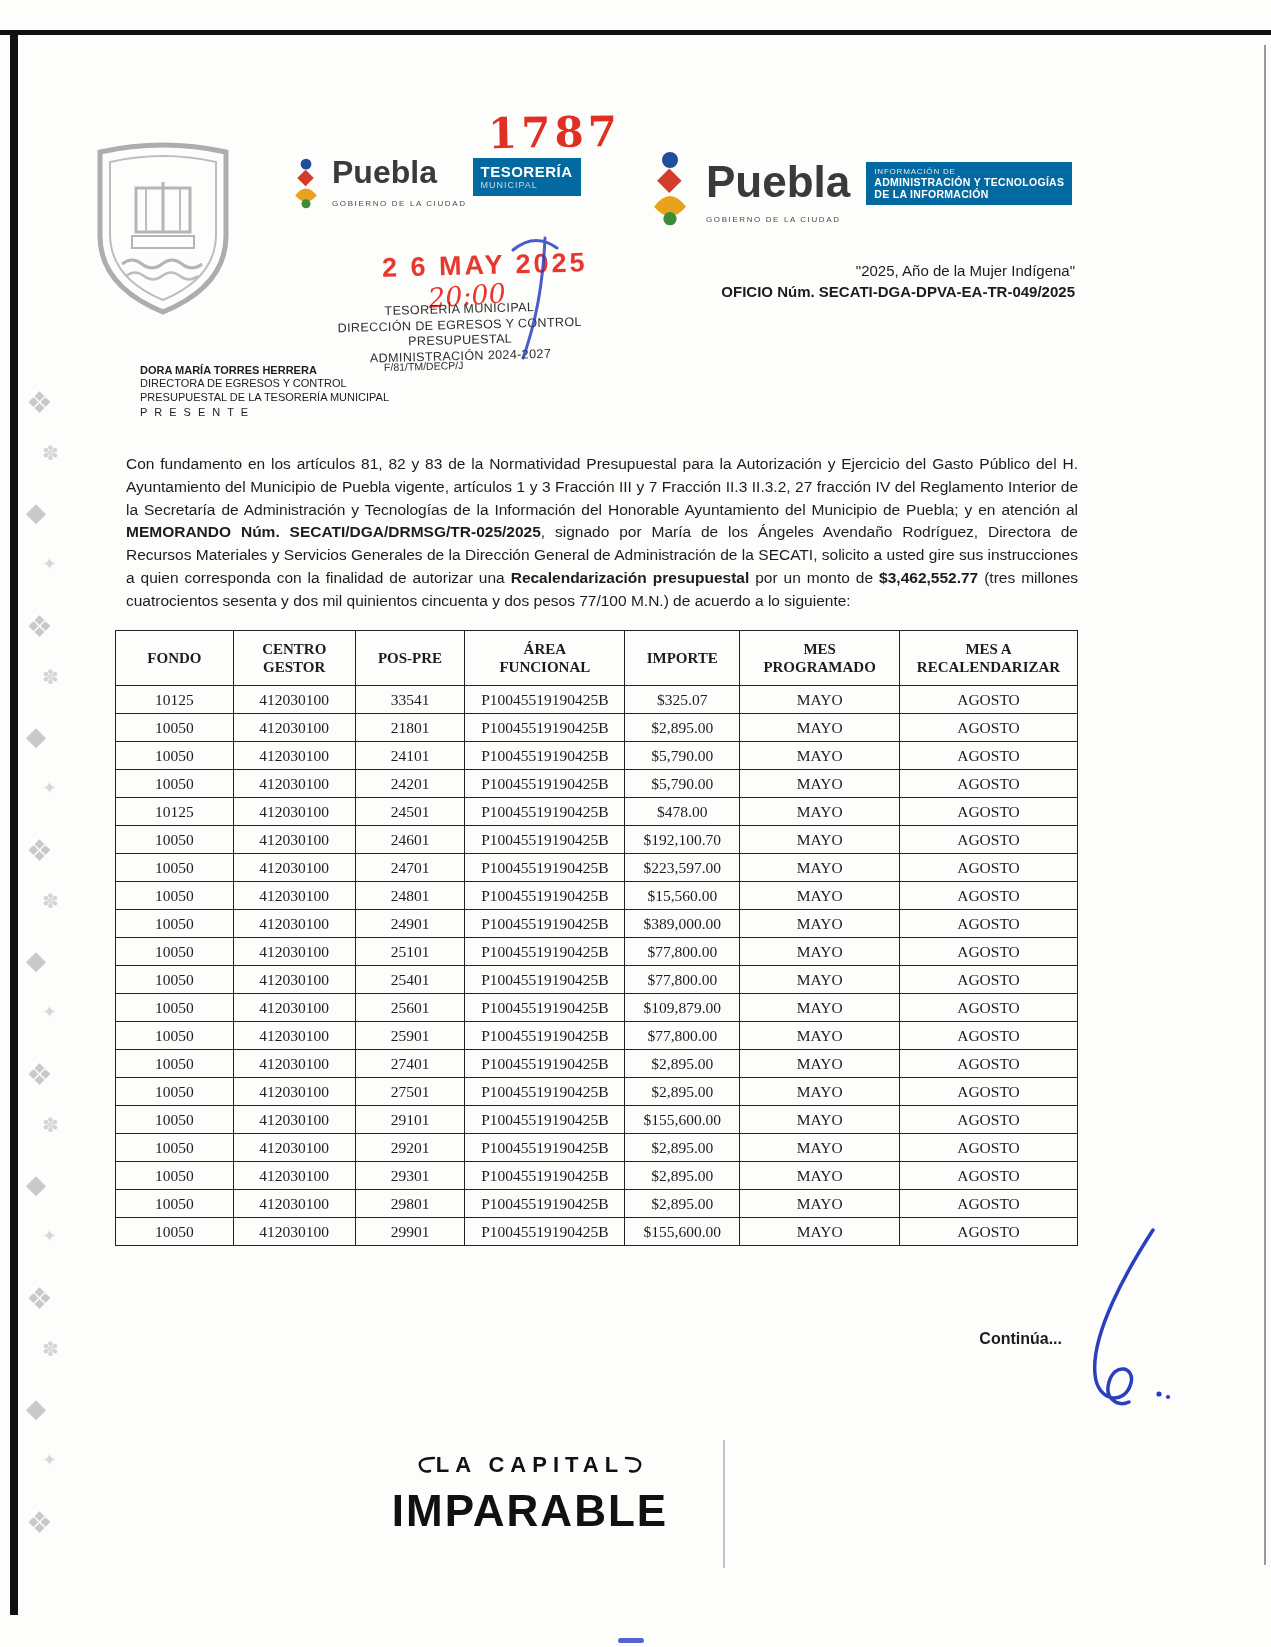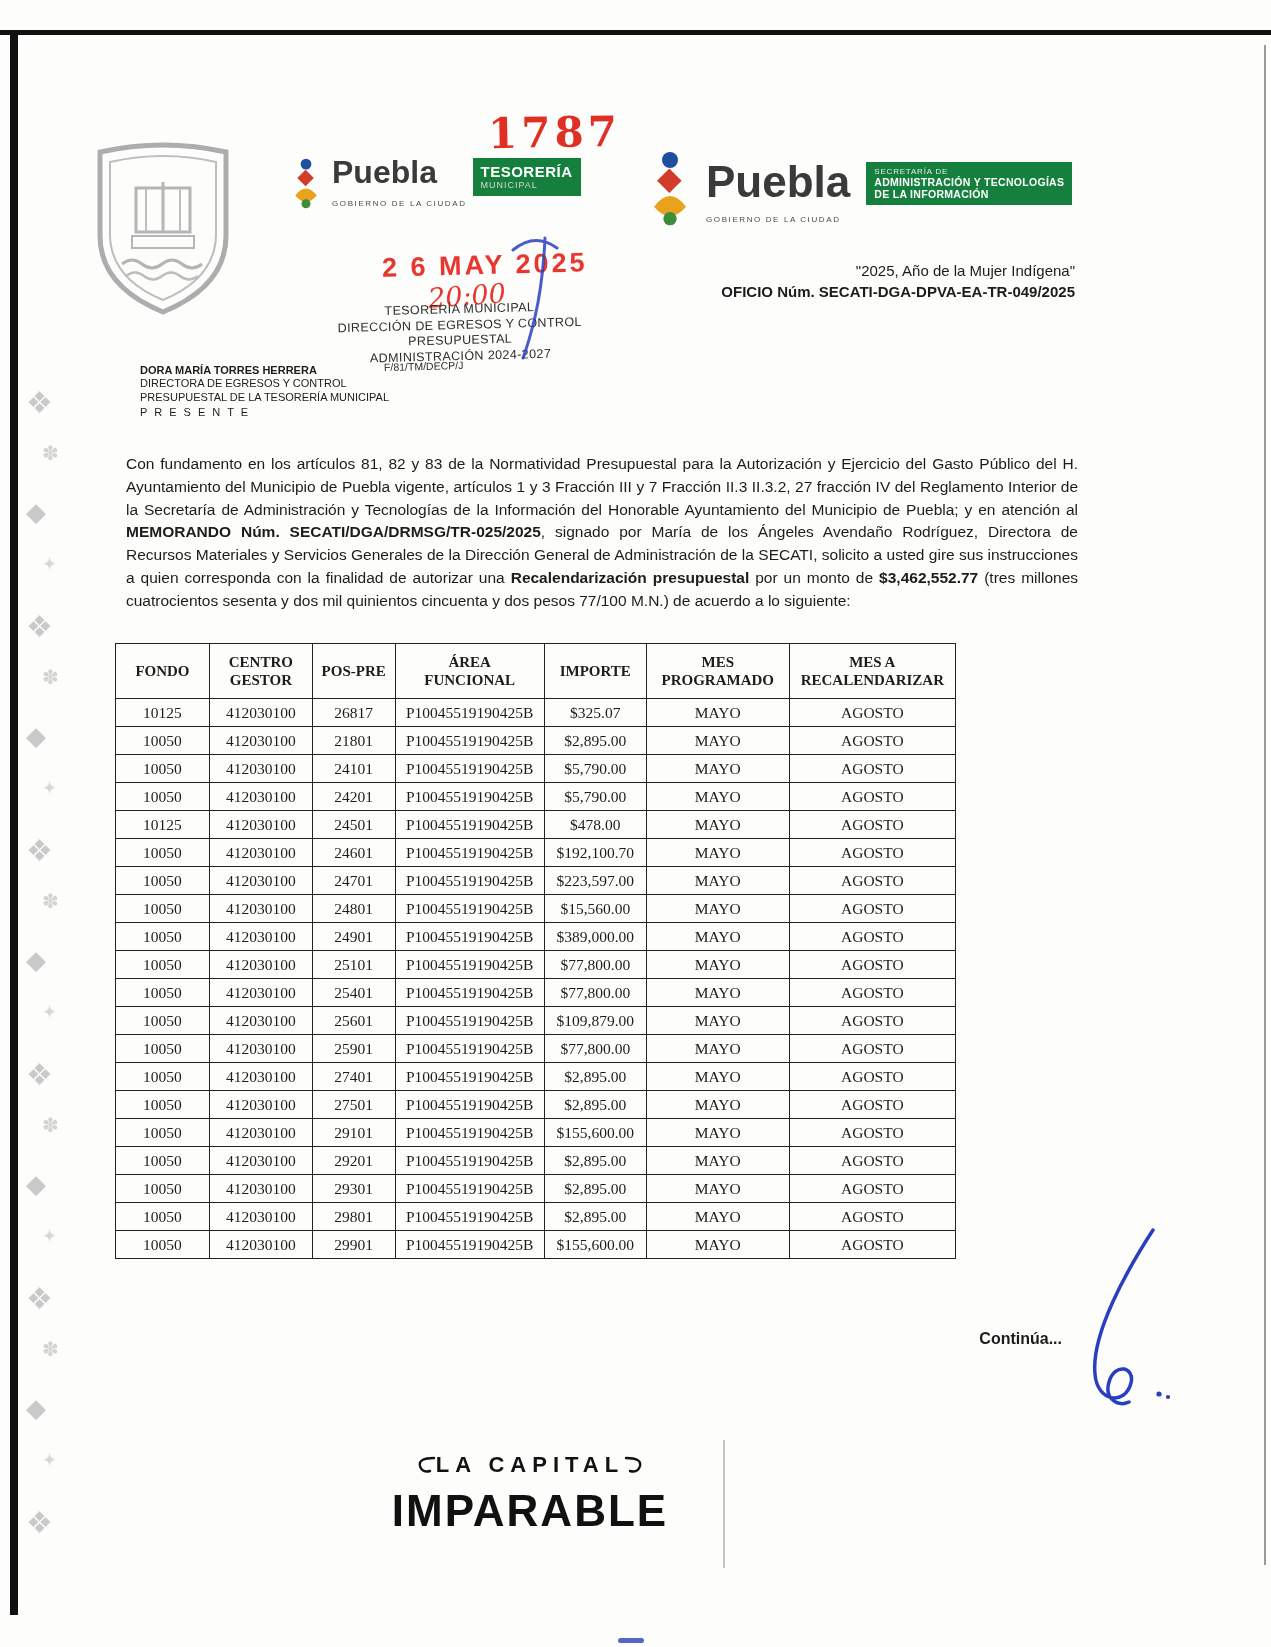"TESORERÍA" .blackbox { background: #15803d -> #0369a1 }
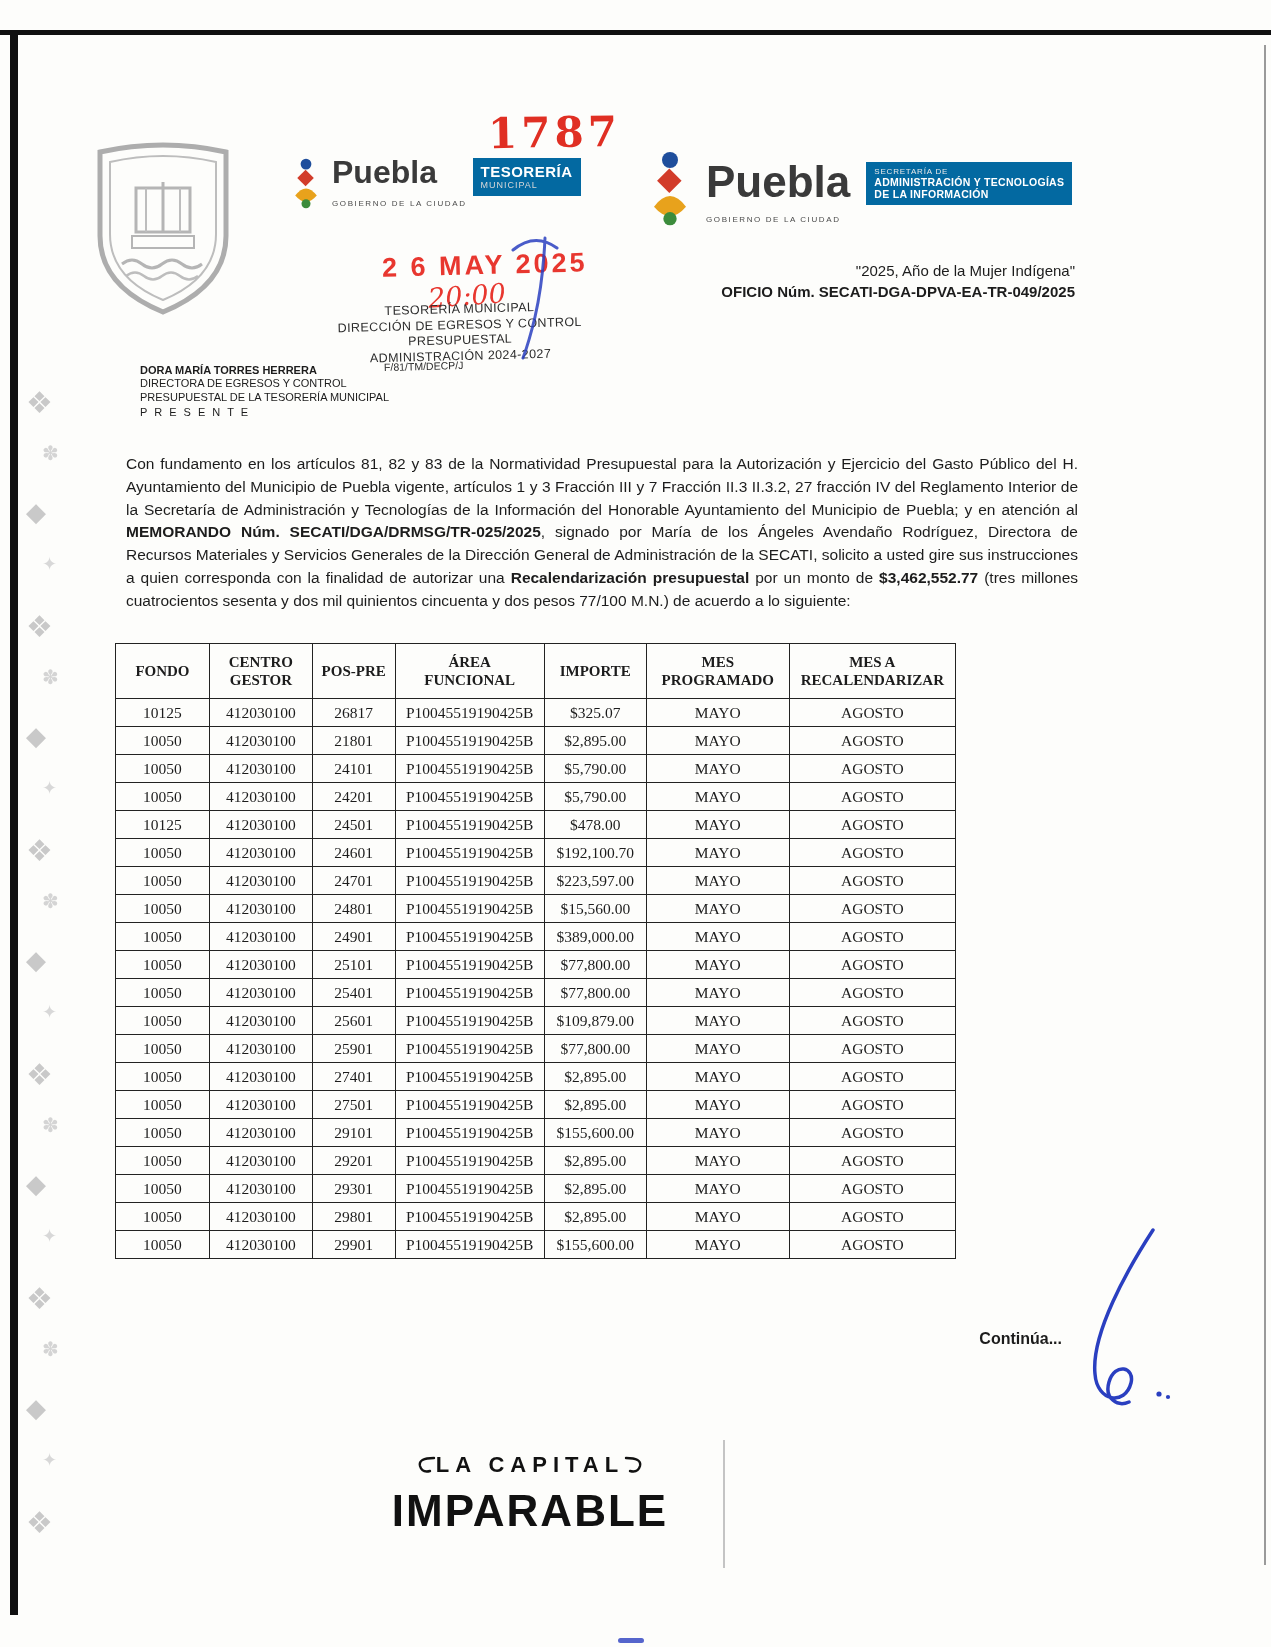"SECRETARÍA DE" div.s1 { text: SECRETARÍA -> INFORMACIÓN }
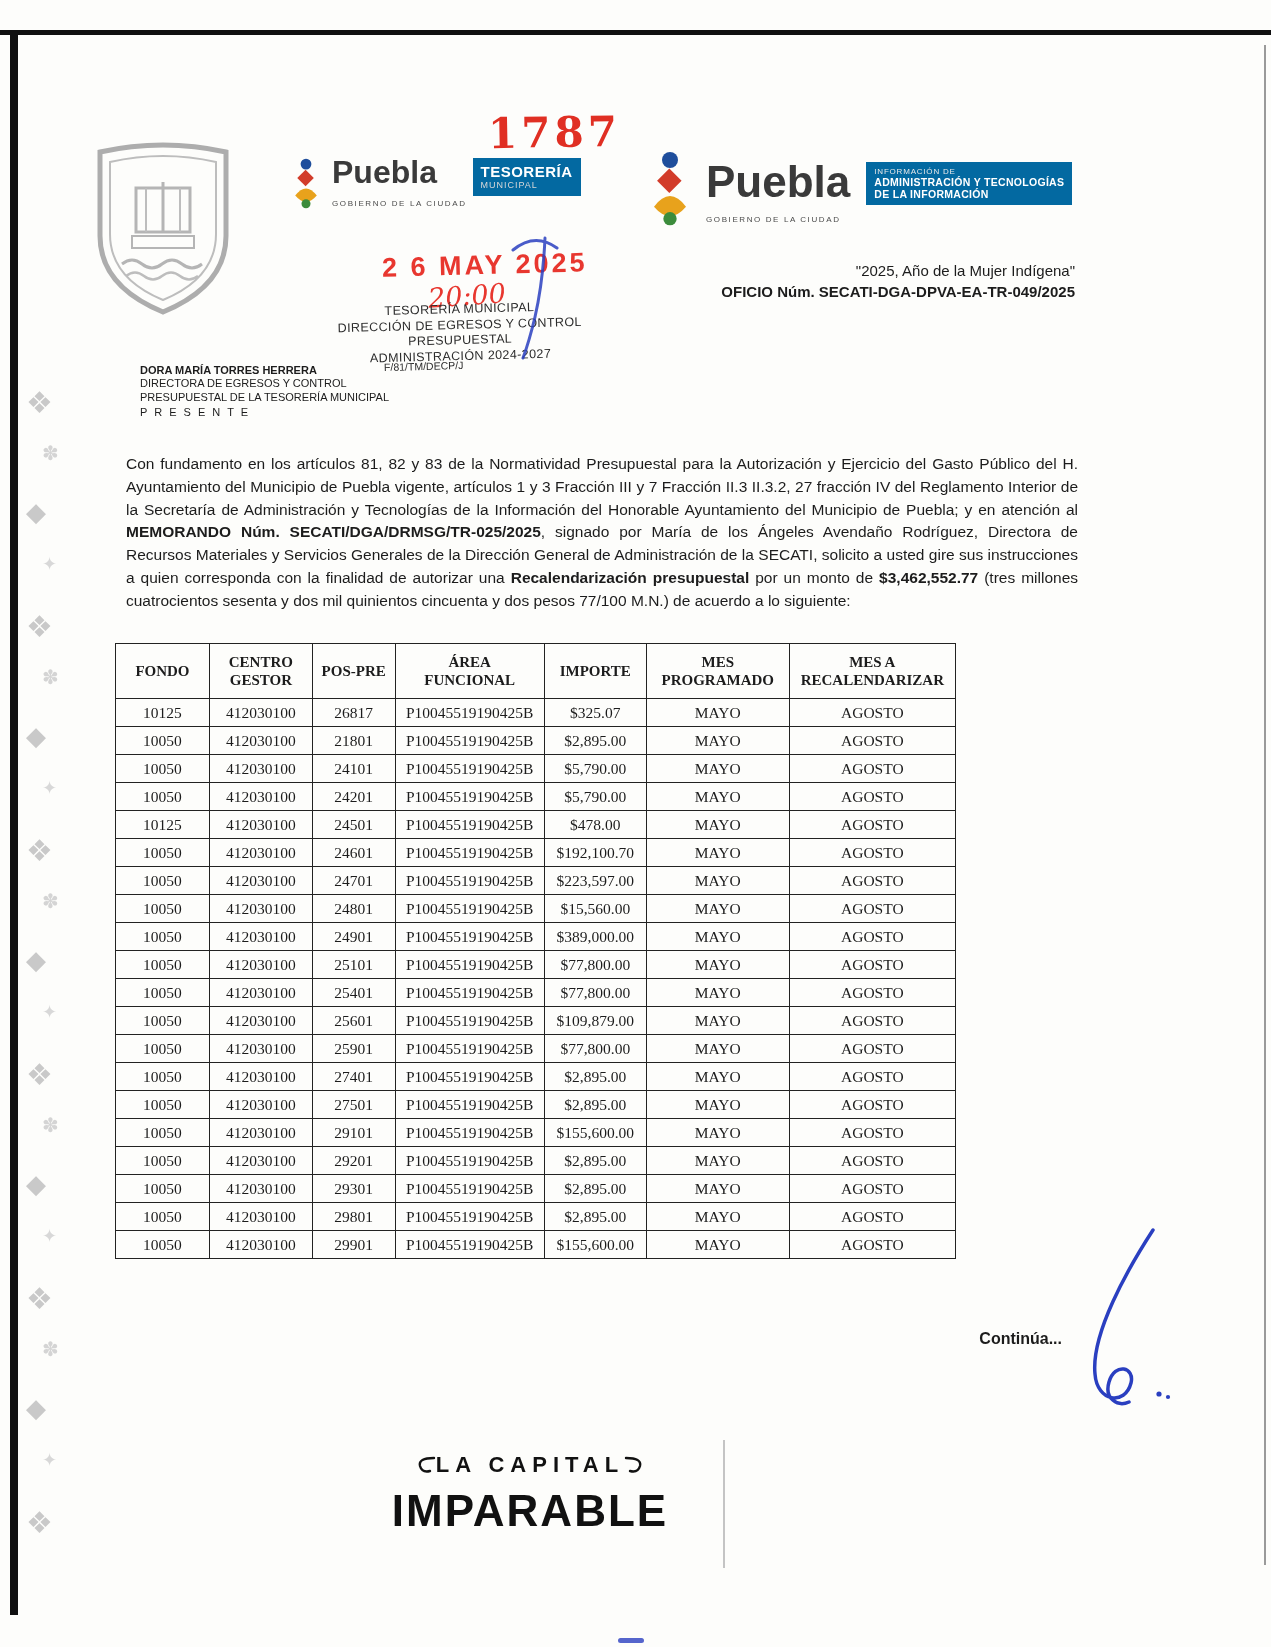"FONDO" .doc-table { top: 643px -> 630px; width: 841px -> 963px }
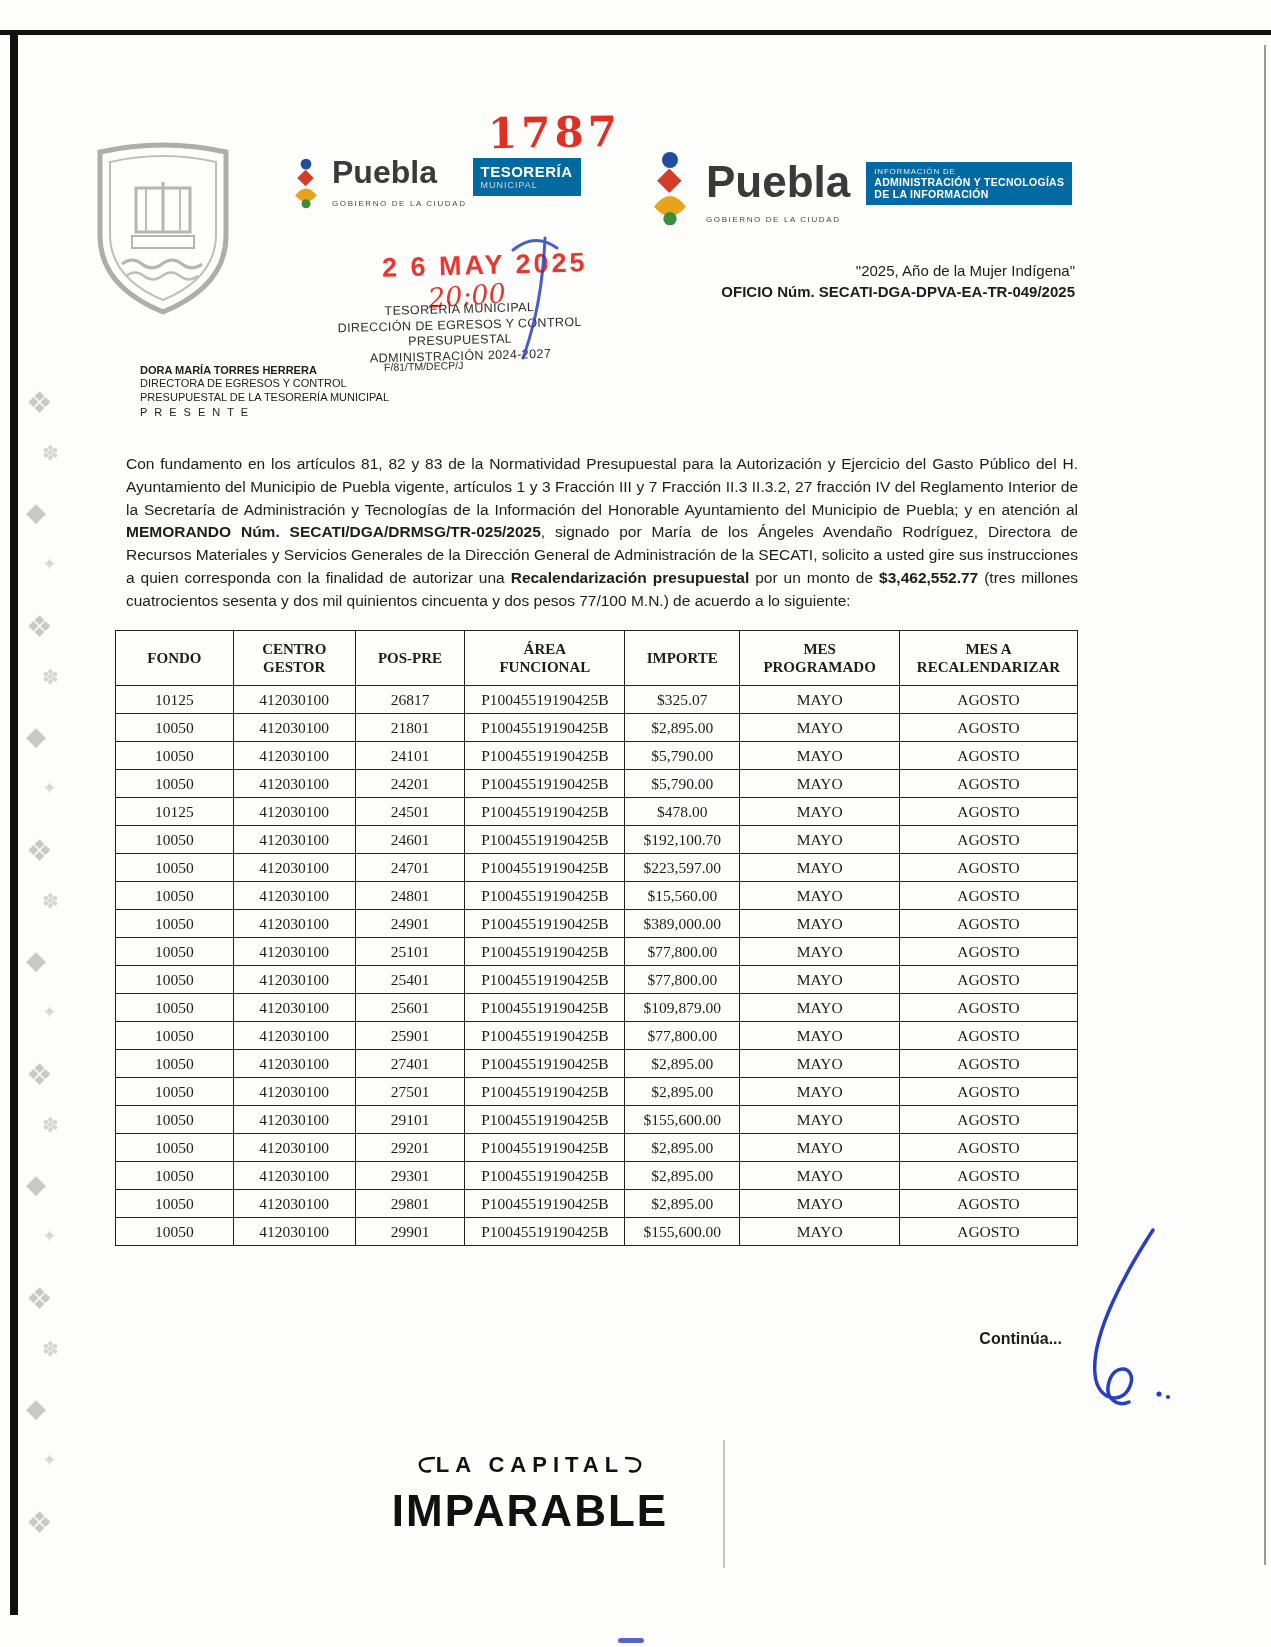"26817" td { text: 26817 -> 33541 }
